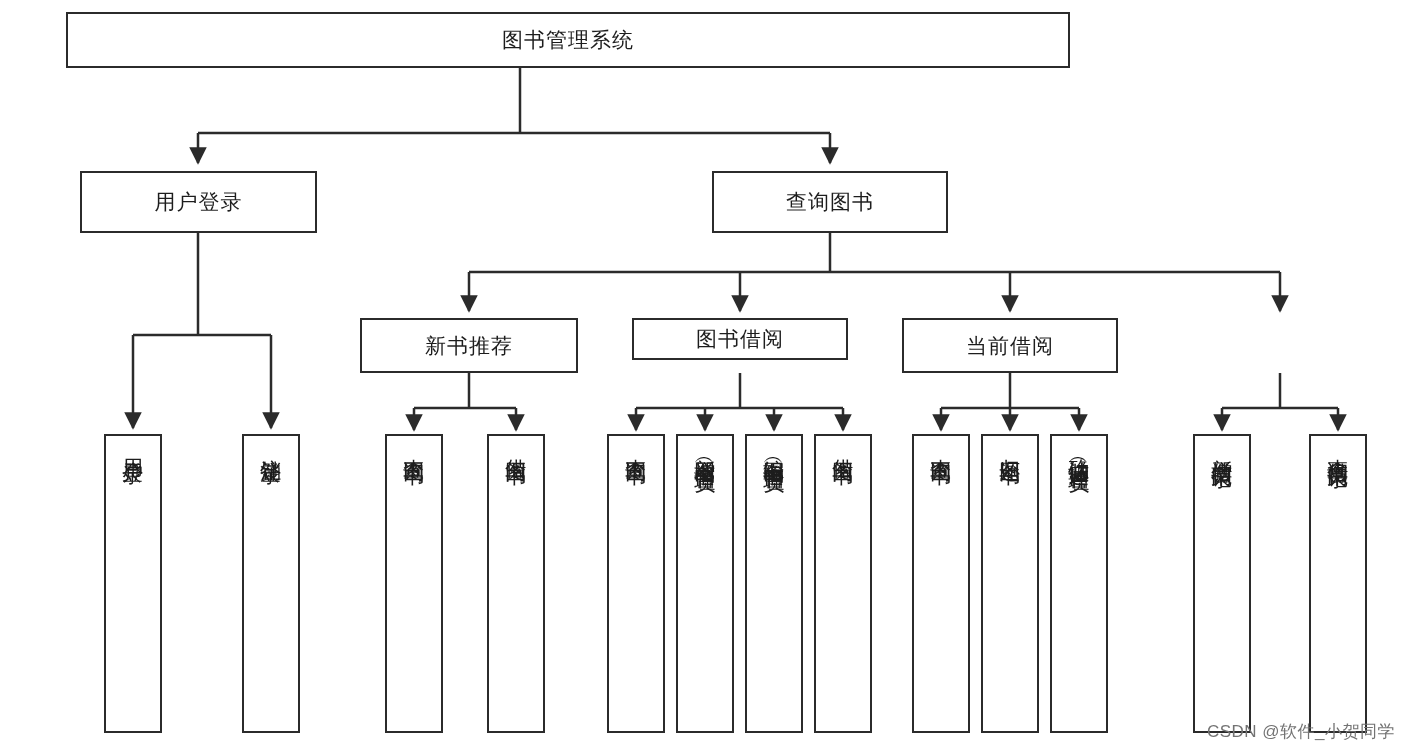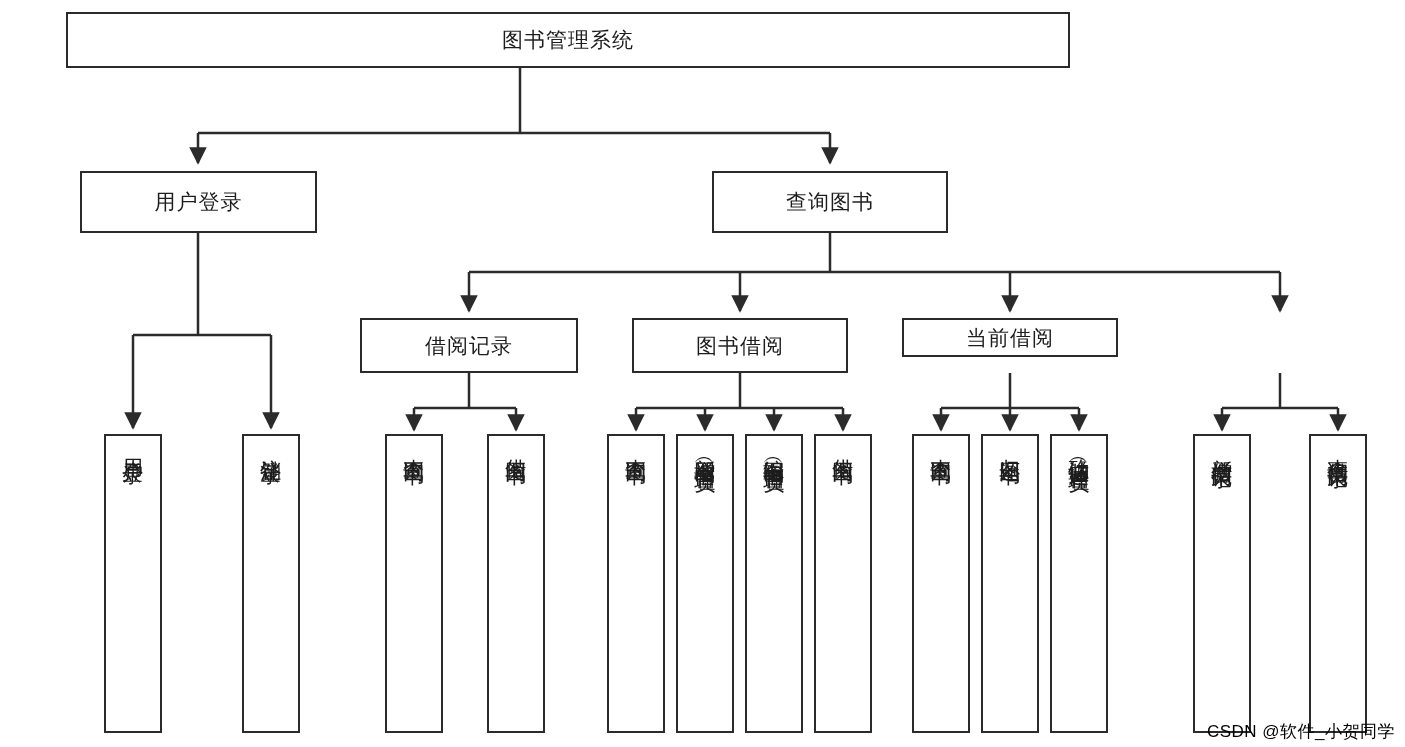"借阅记录" span { text: 借阅记录 -> 新书推荐 }
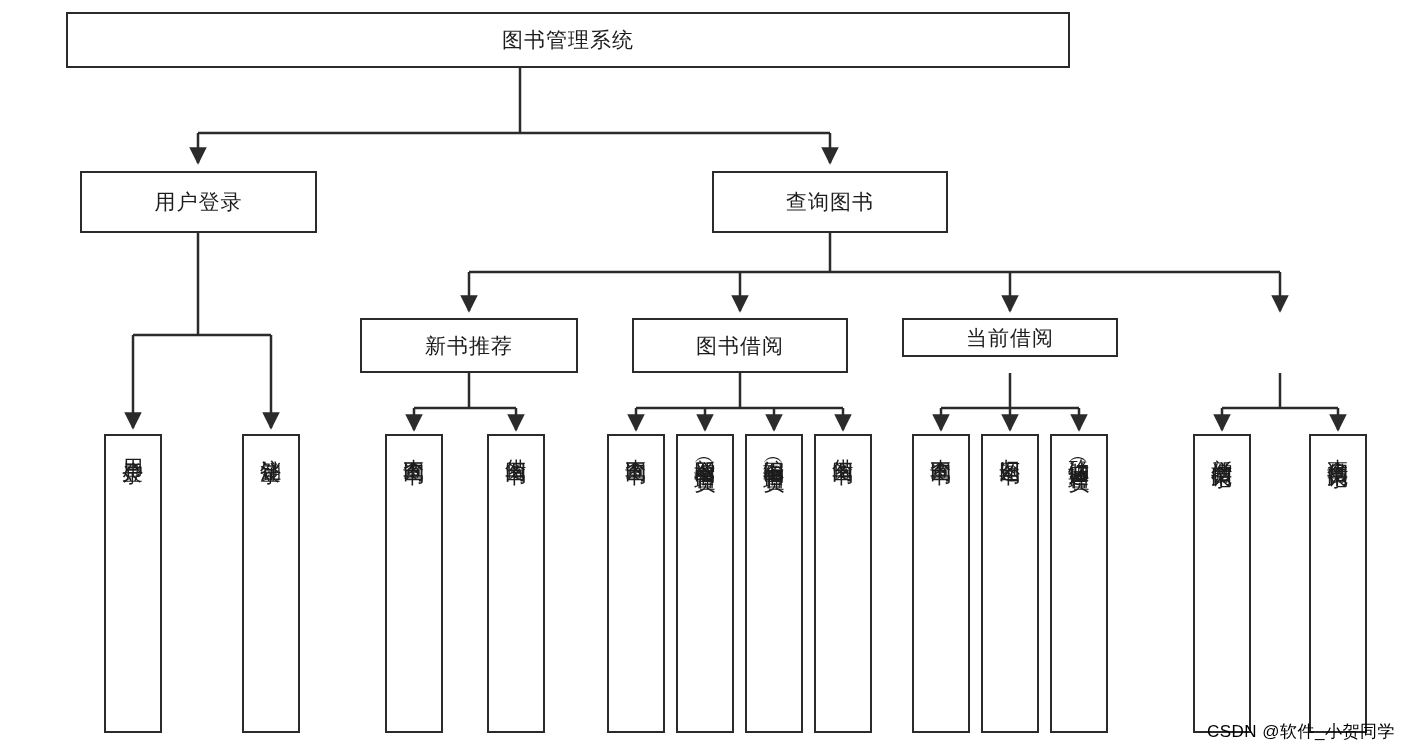"图书借阅" div.node { height: 55px -> 42px }
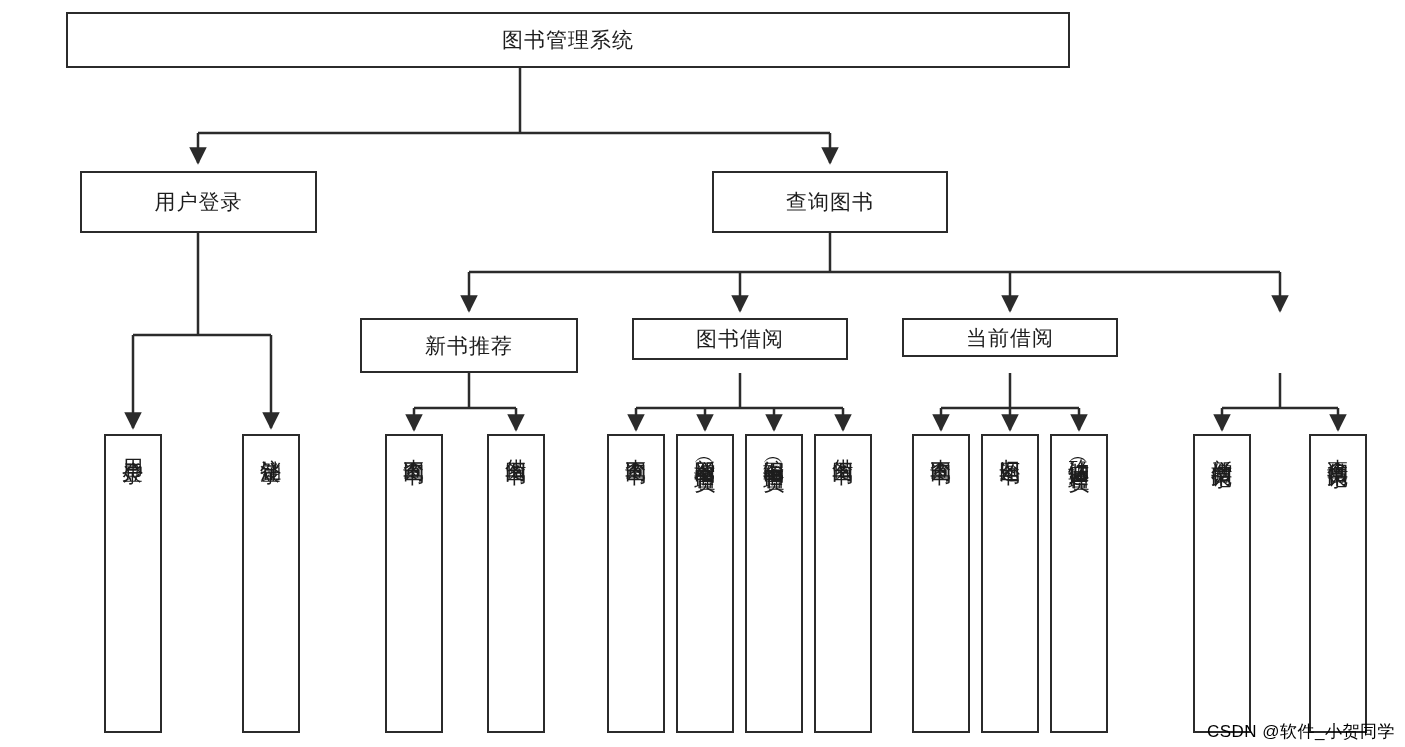"当前借阅" div.node { height: 39px -> 55px }
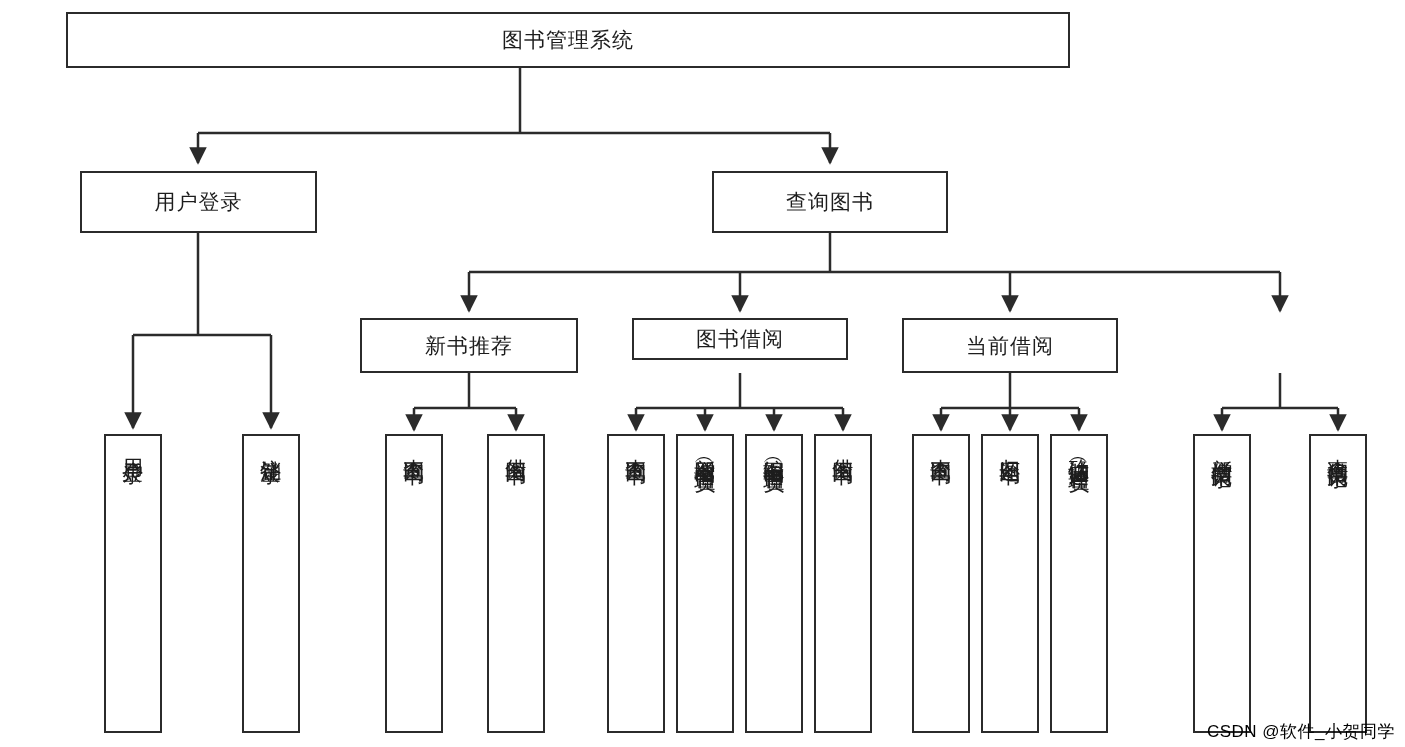"CSDN @软件_小贺同学" .watermark { color: #000000 -> #737373 }
